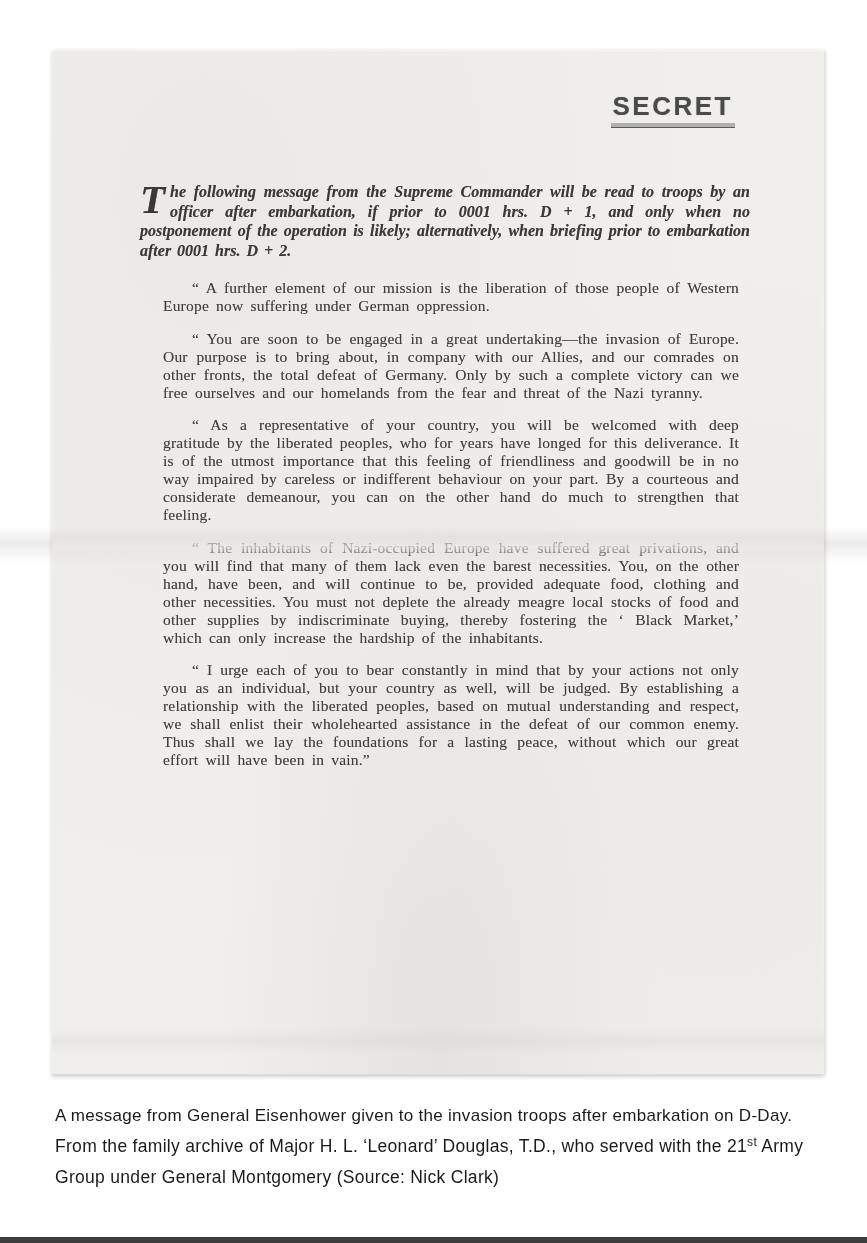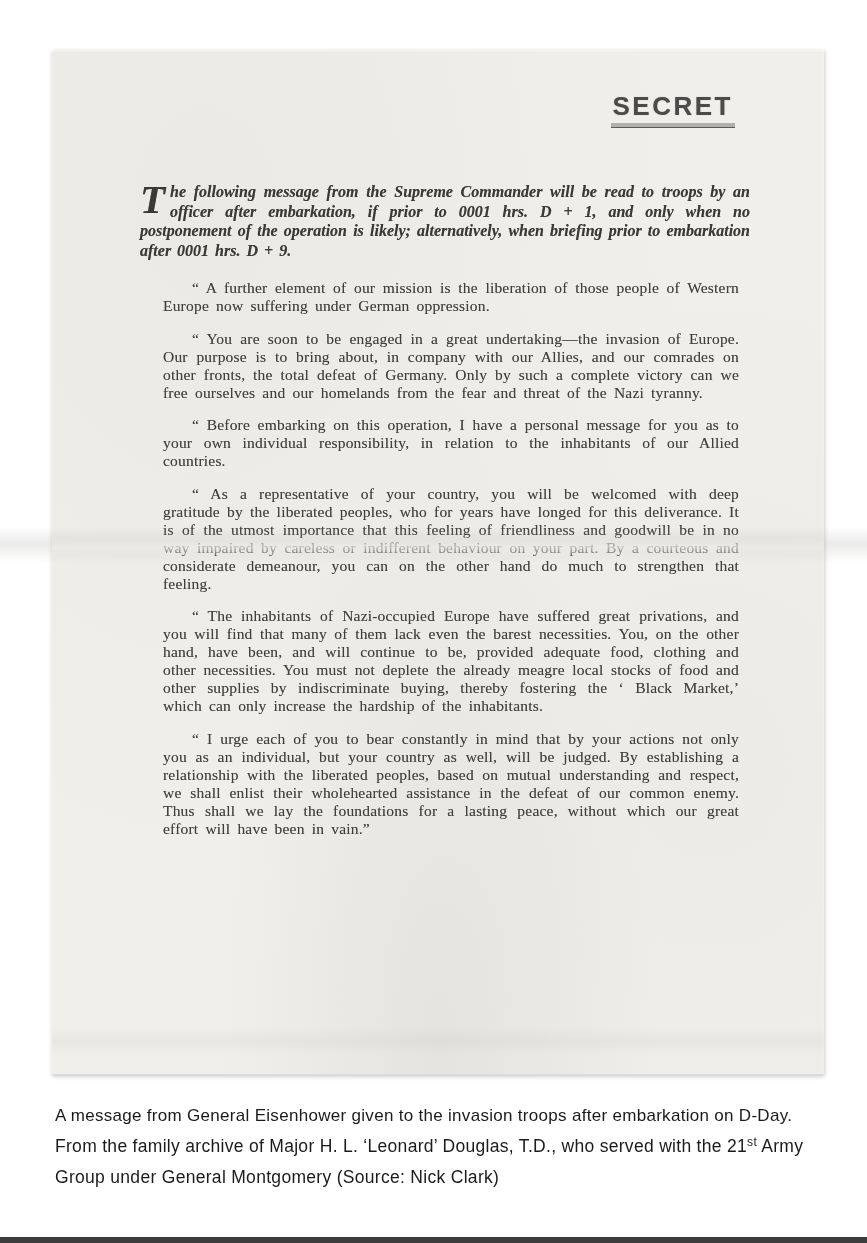"he following message from the" span { text: 9 -> 2 }
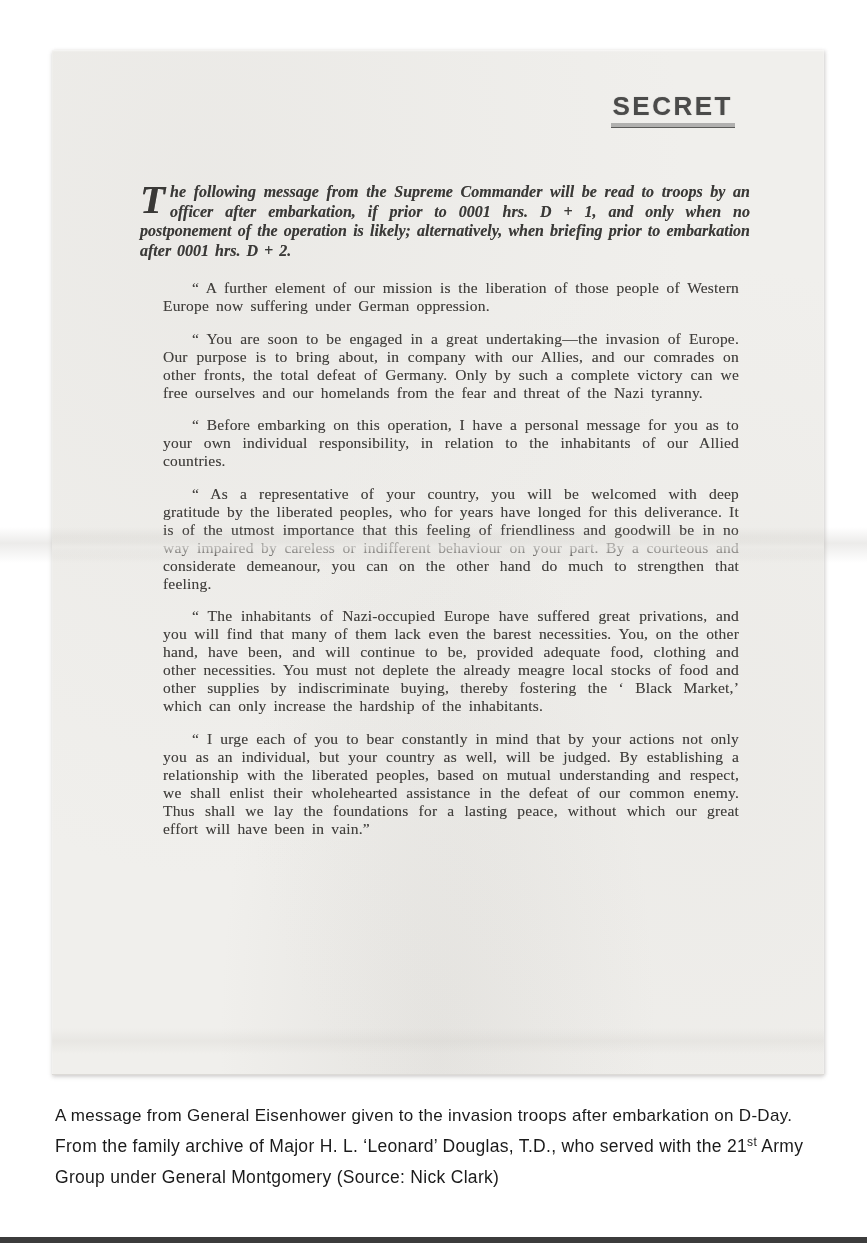"“ Before embarking on this" p { html: <p>“ Before embarking on this operation, I have a personal message for you as to your own individual responsibility, in relation to the inhabitants of our Allied countries.</p> -> none }
